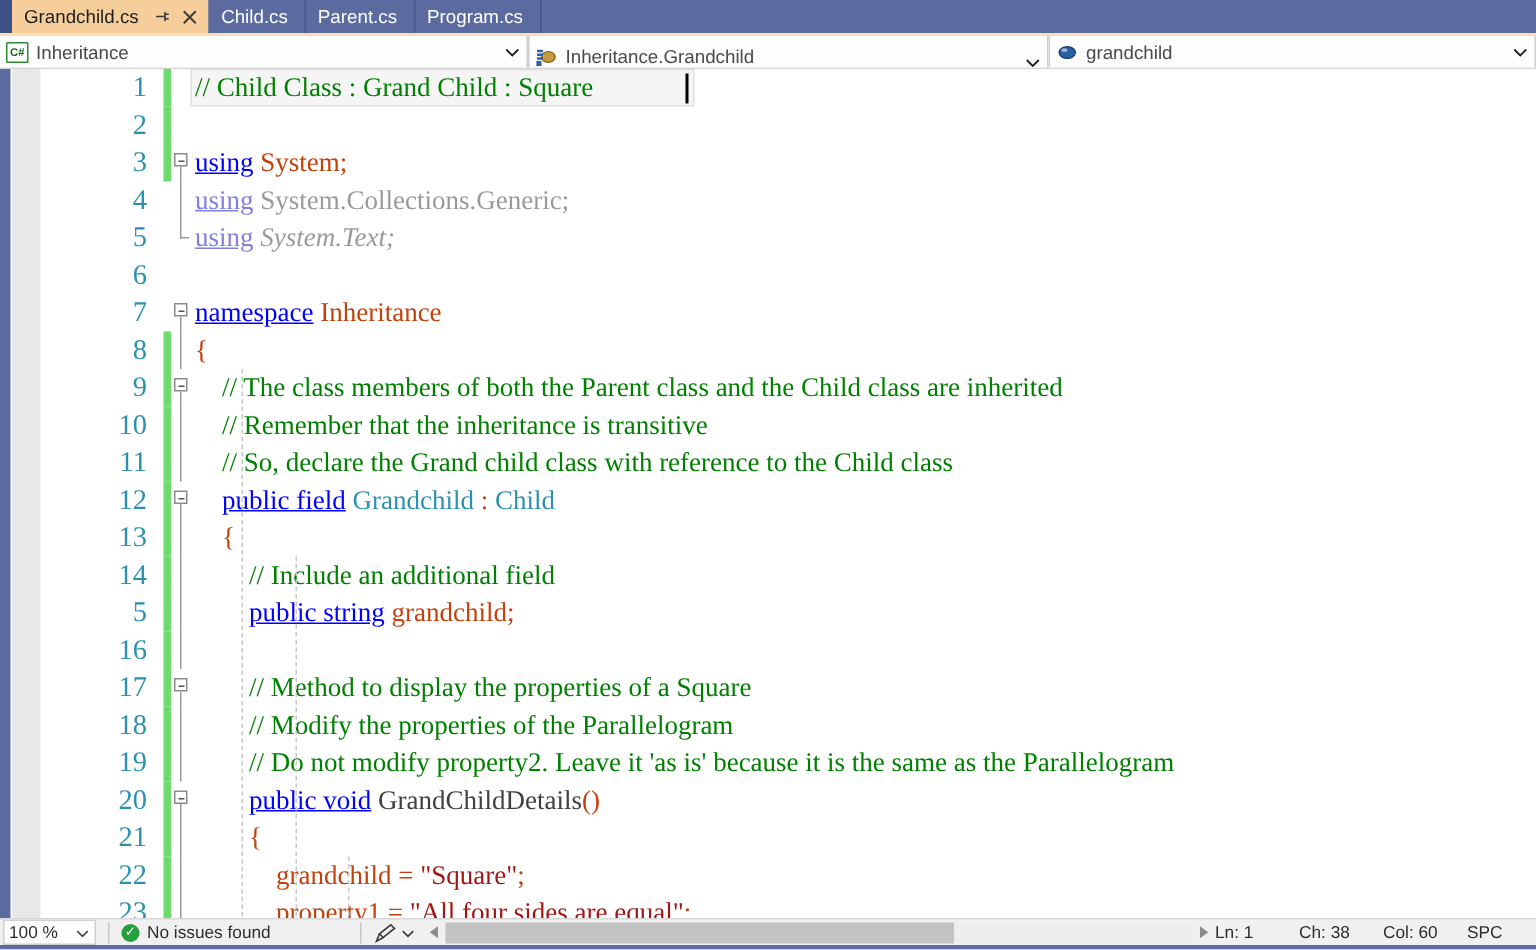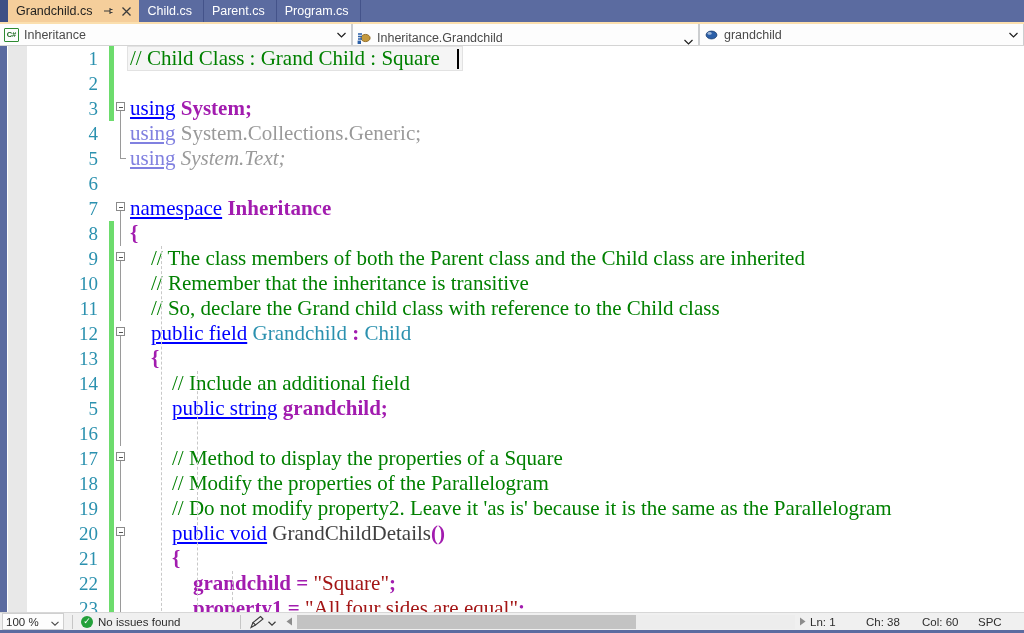"// Child Class : Grand" .codetext { font-size: 21px -> 18px }
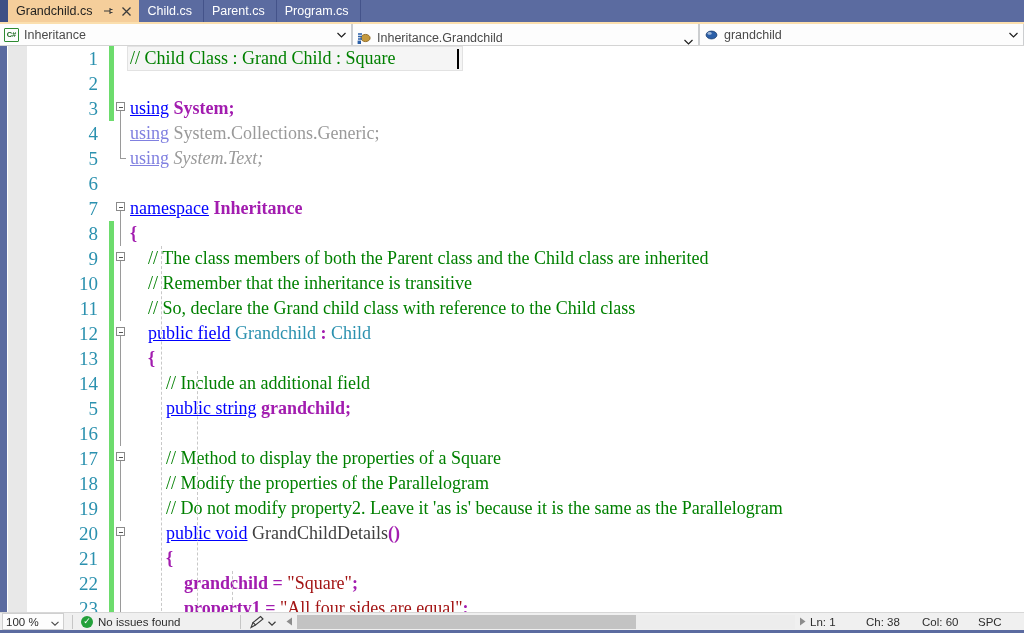"System;" .plain { color: #a21caf -> #c2410c; font-weight: bold -> none }
